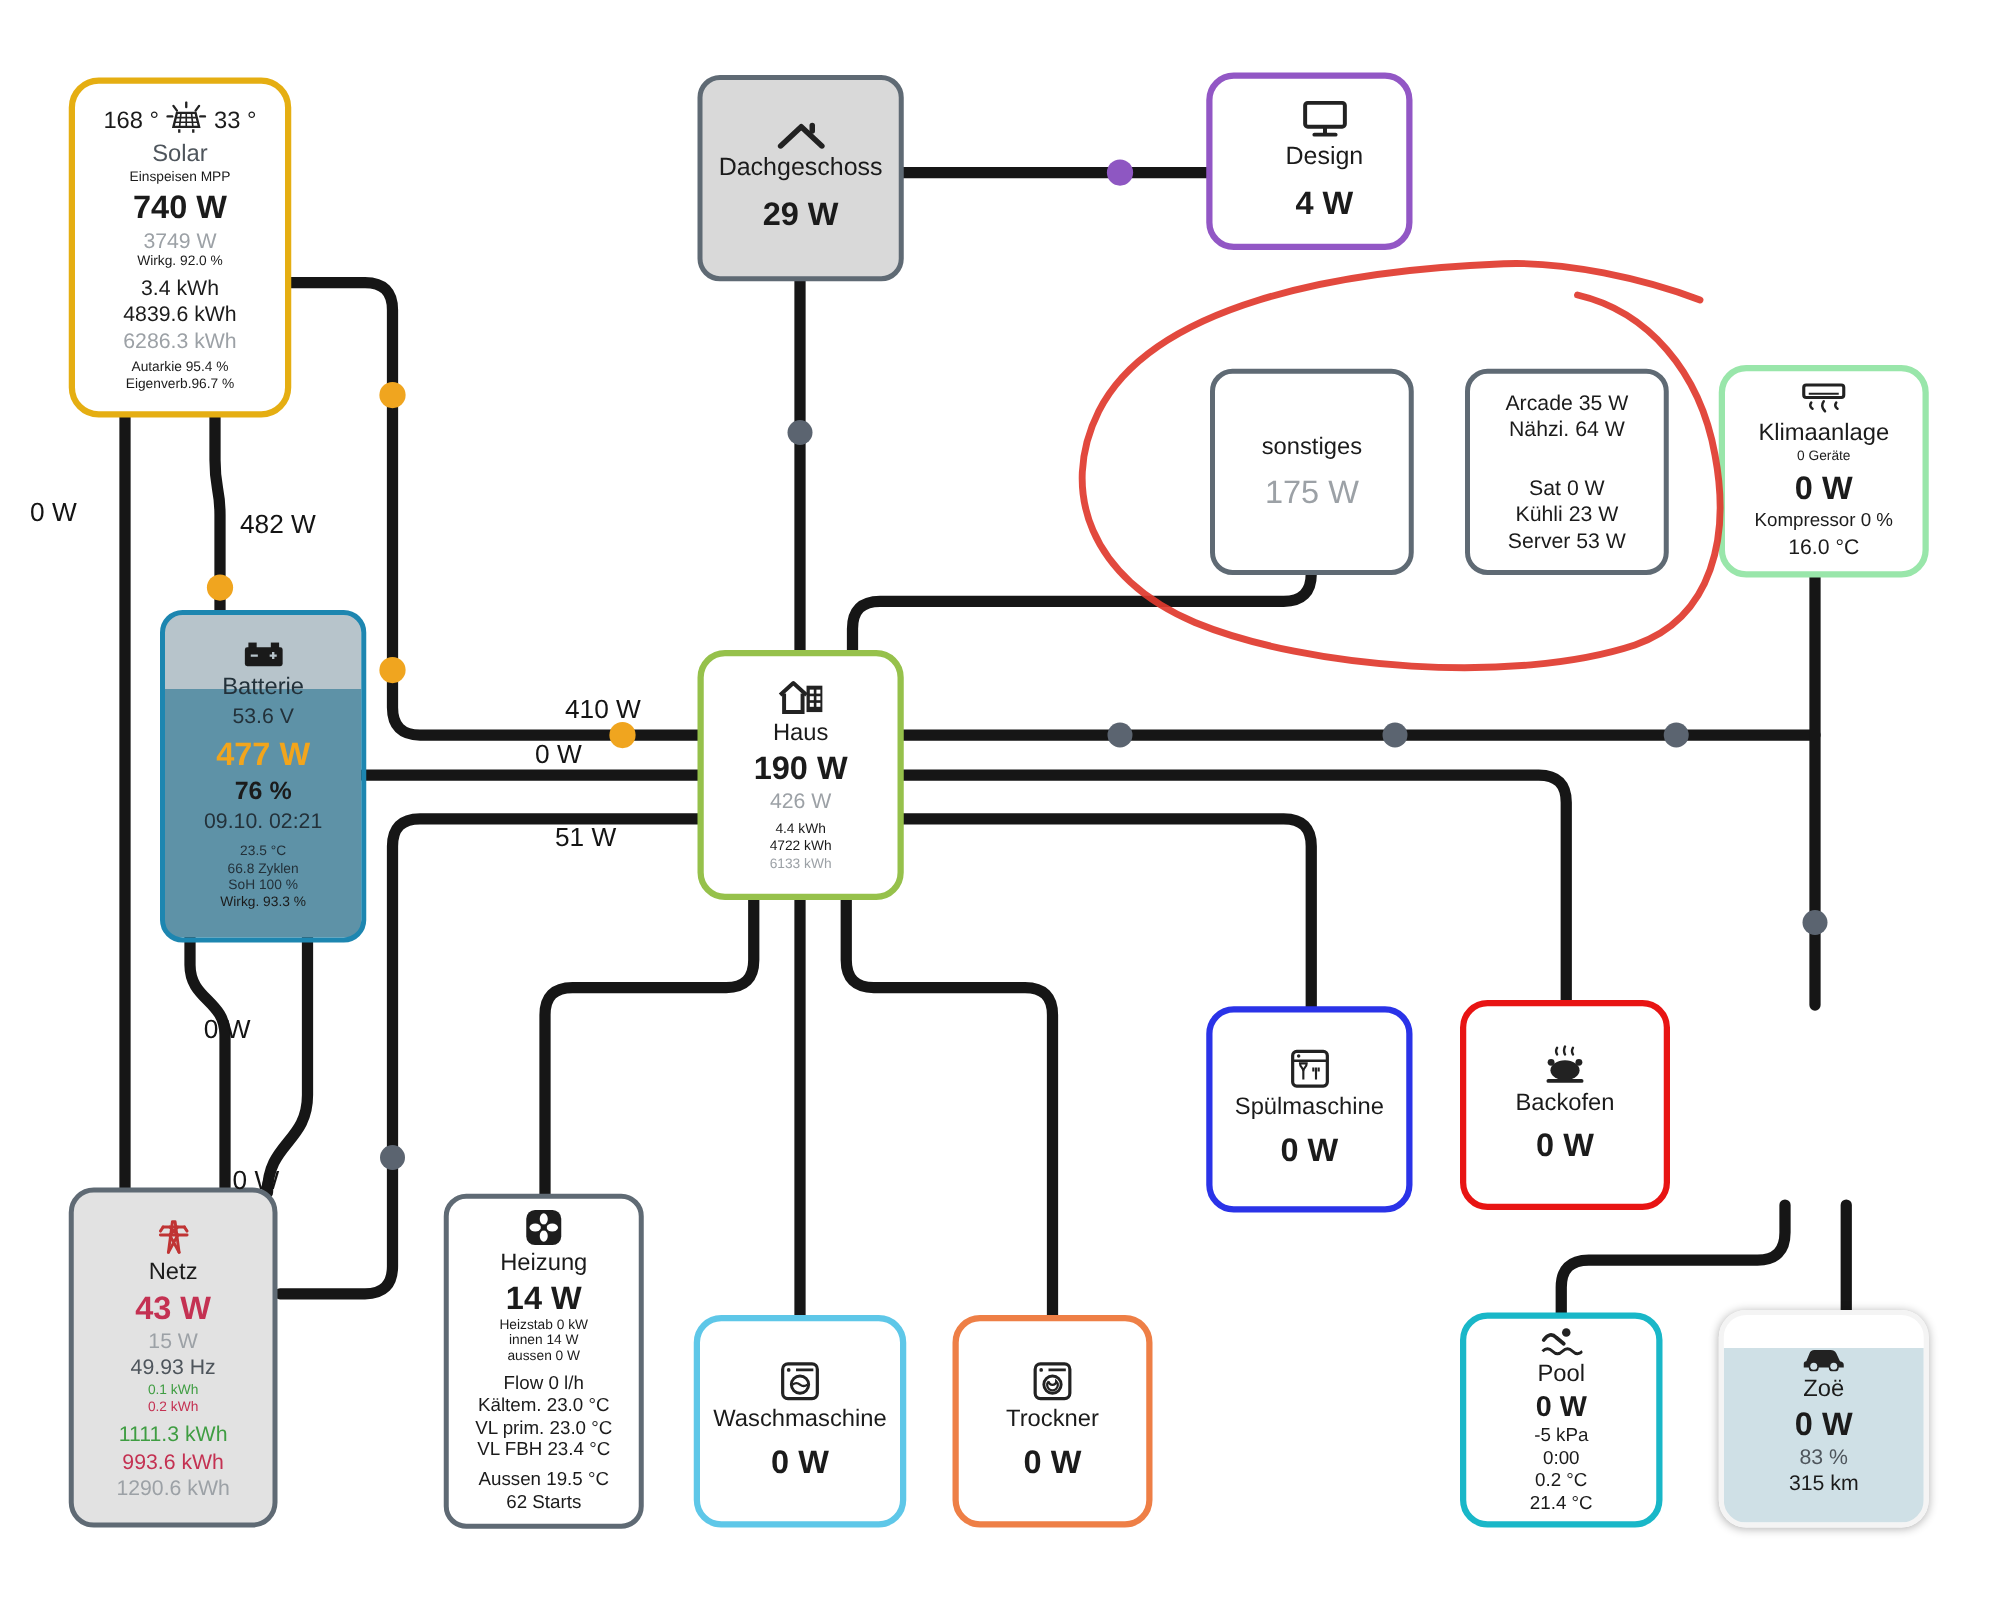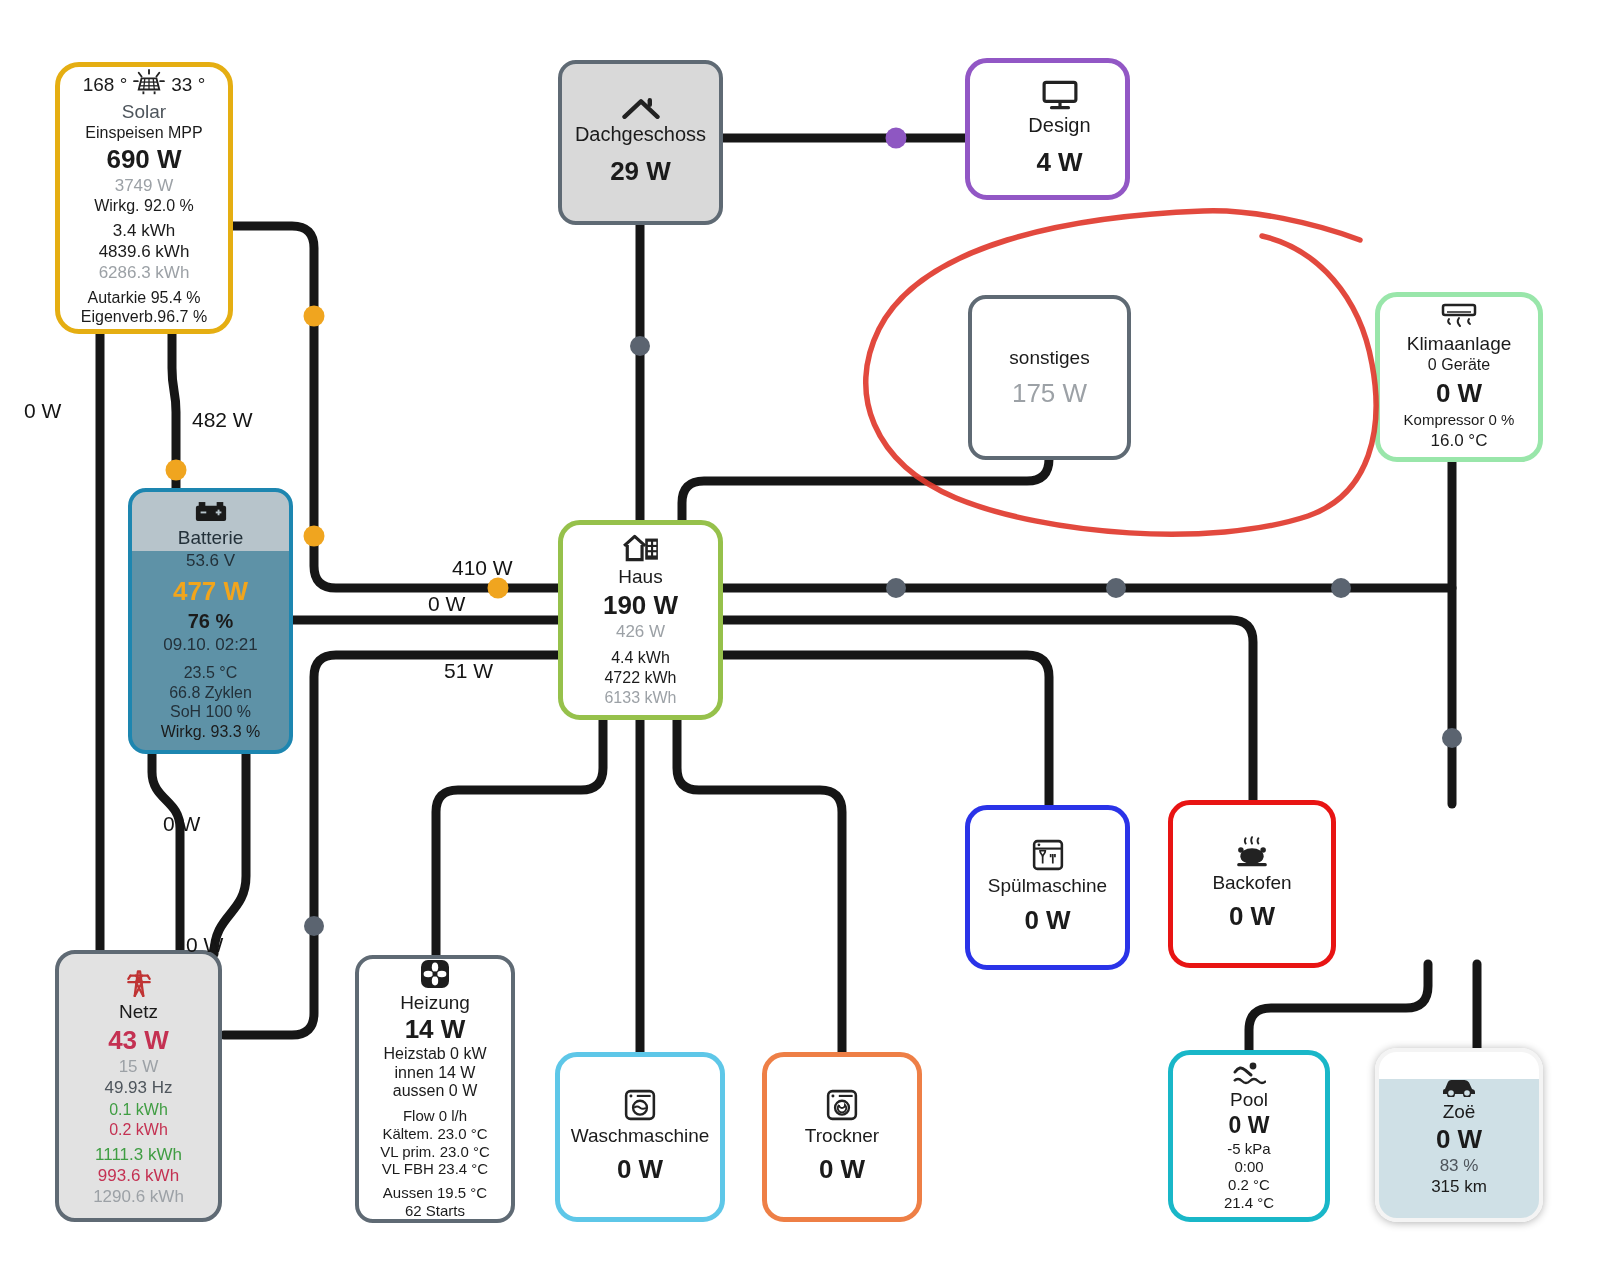"Einspeisen MPP" .s { font-size: 16px -> 11px }
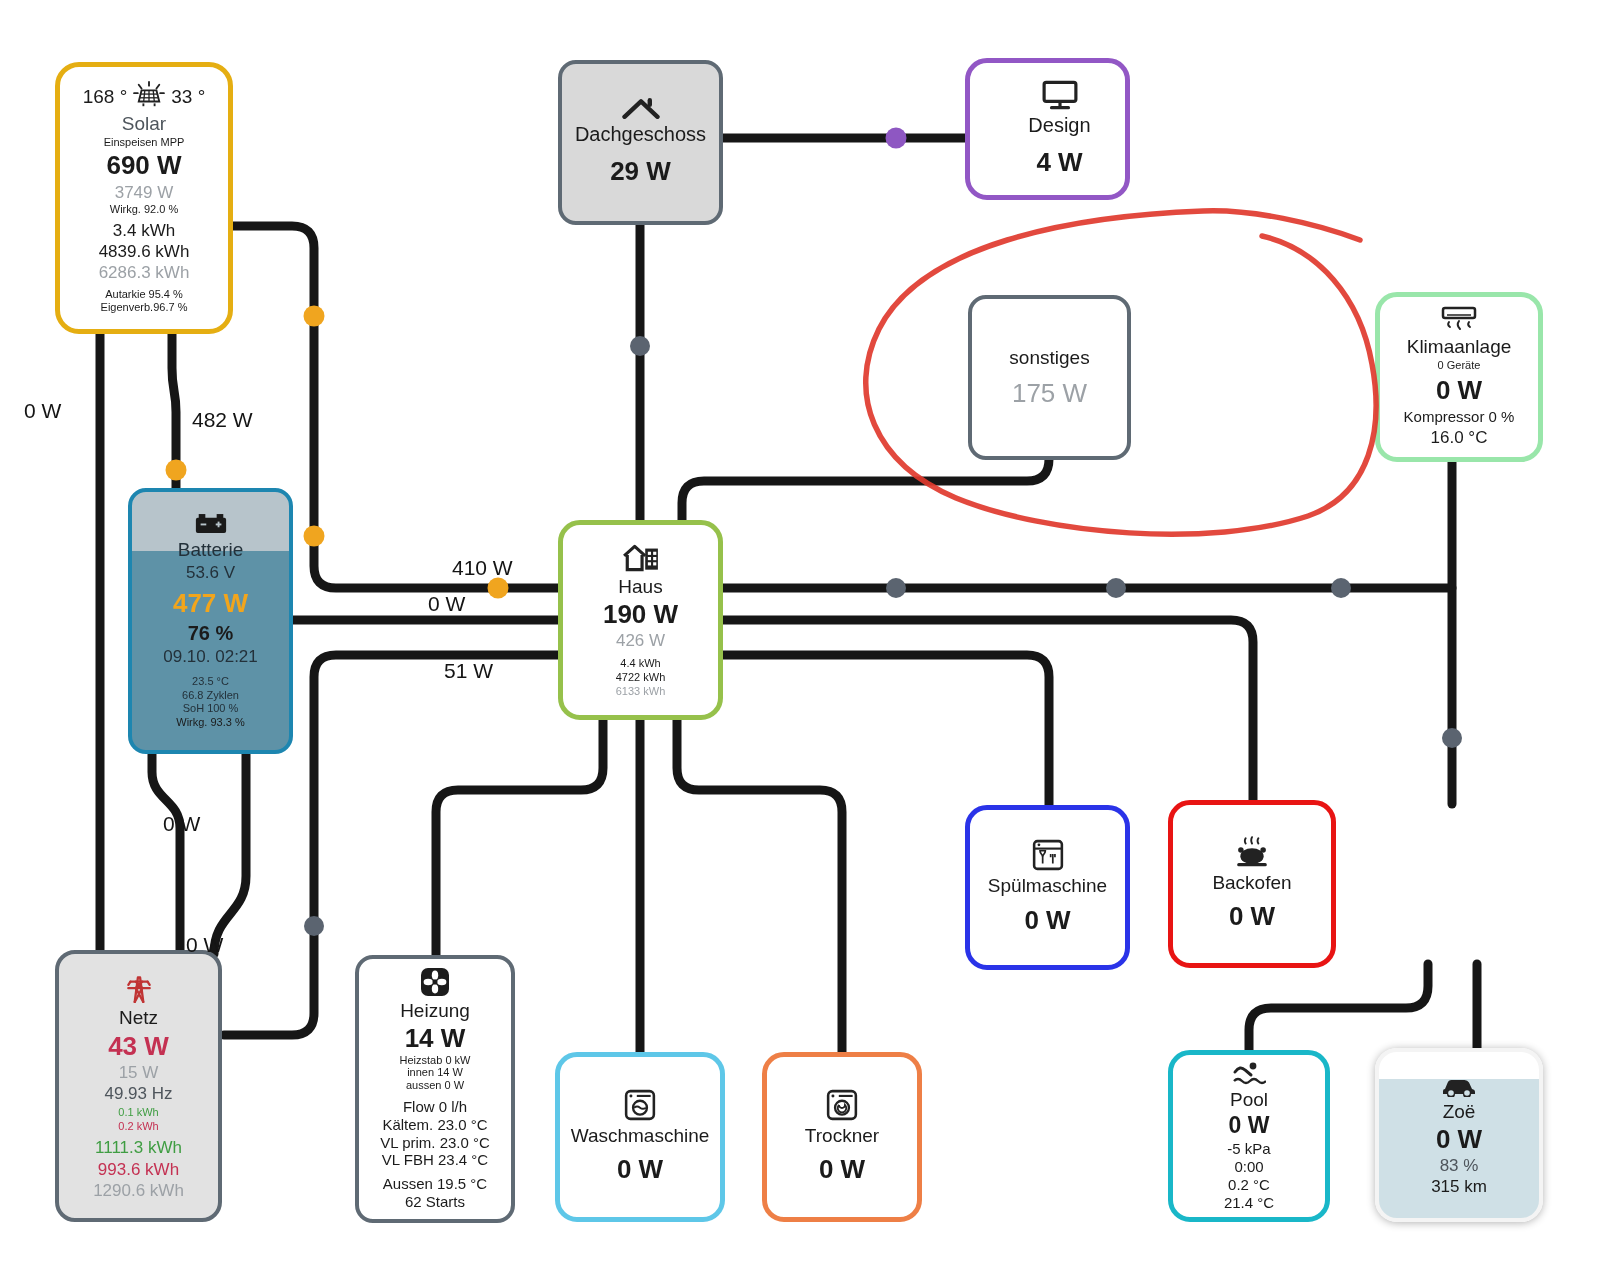"690 W" div.big { text: 690 -> 740 }
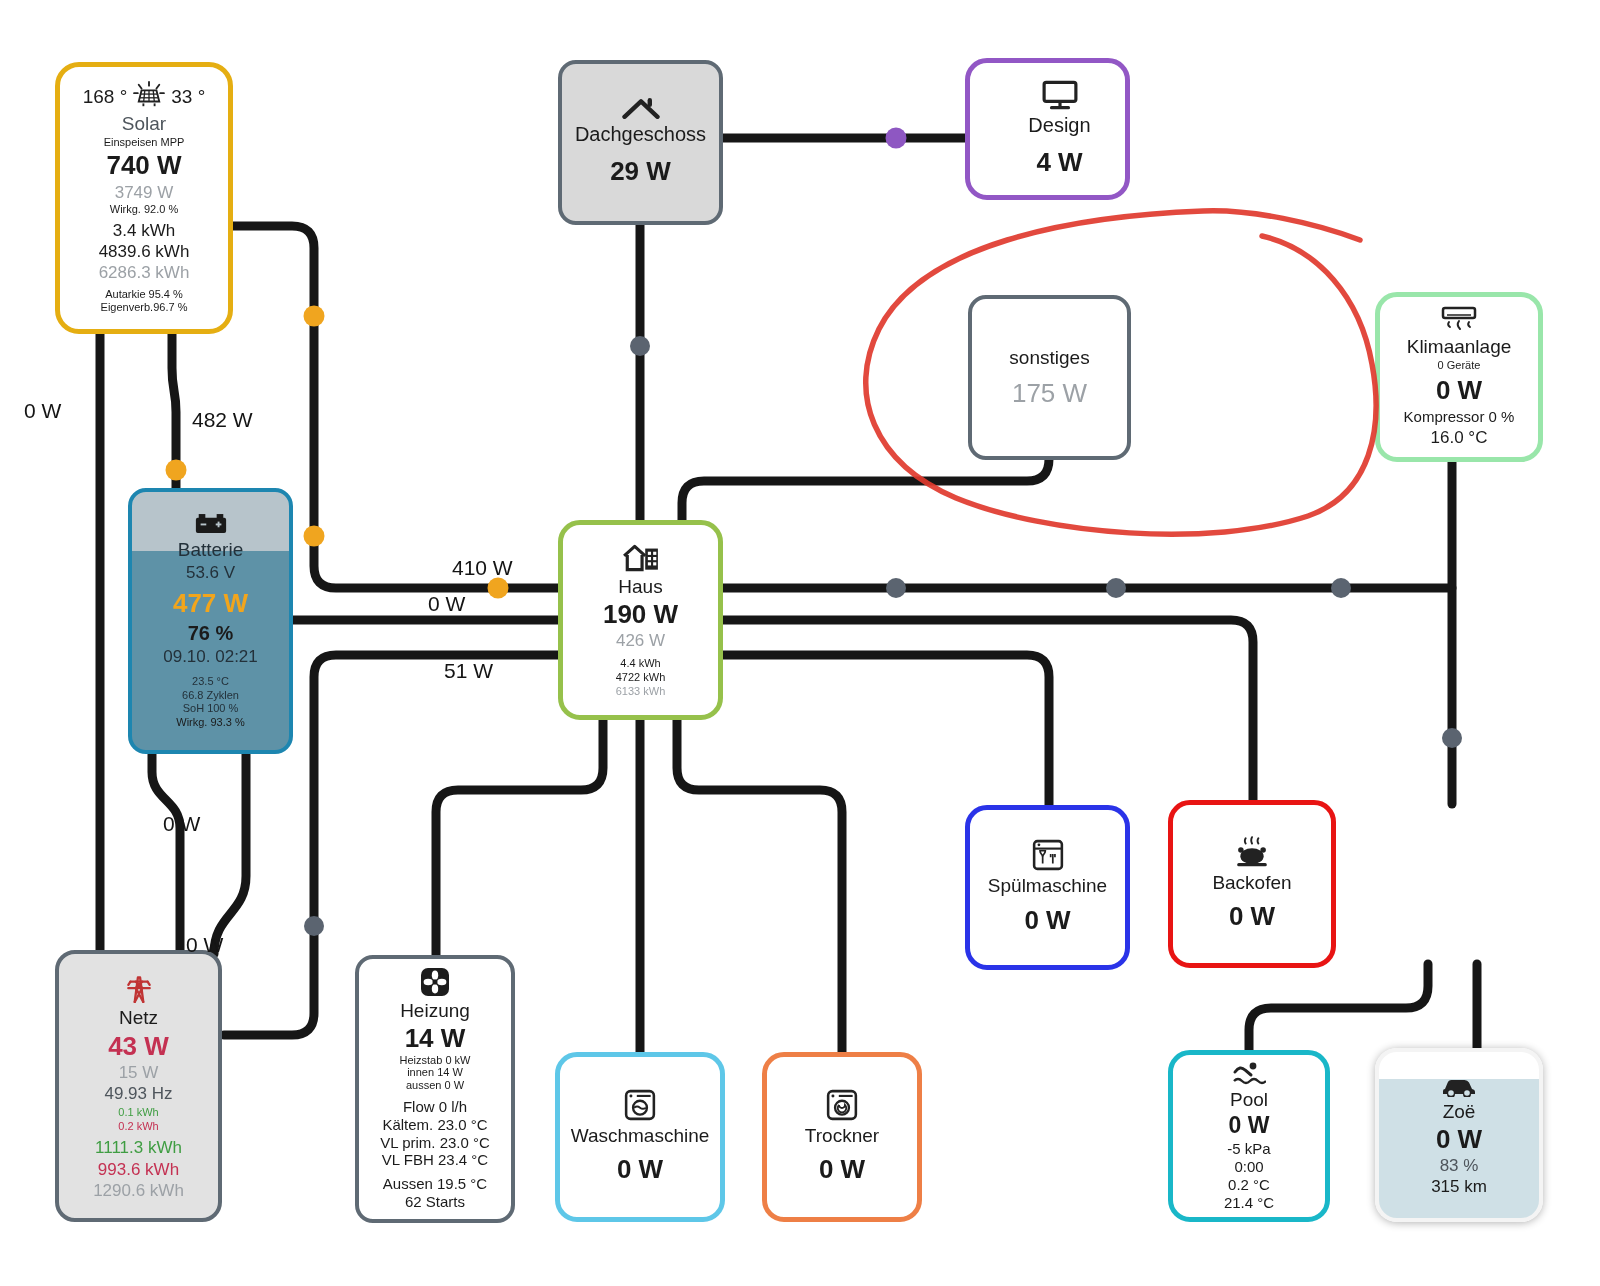"Arcade 35 W" div.node { html: none -> <div> <div>Arcade 35 W</div> <div>Nähzi. 64 W</div> <div></div> <div>Sat 0 W</div> <div>Kühli 23 W</div> <div>Server 53 W</div> </div> }
